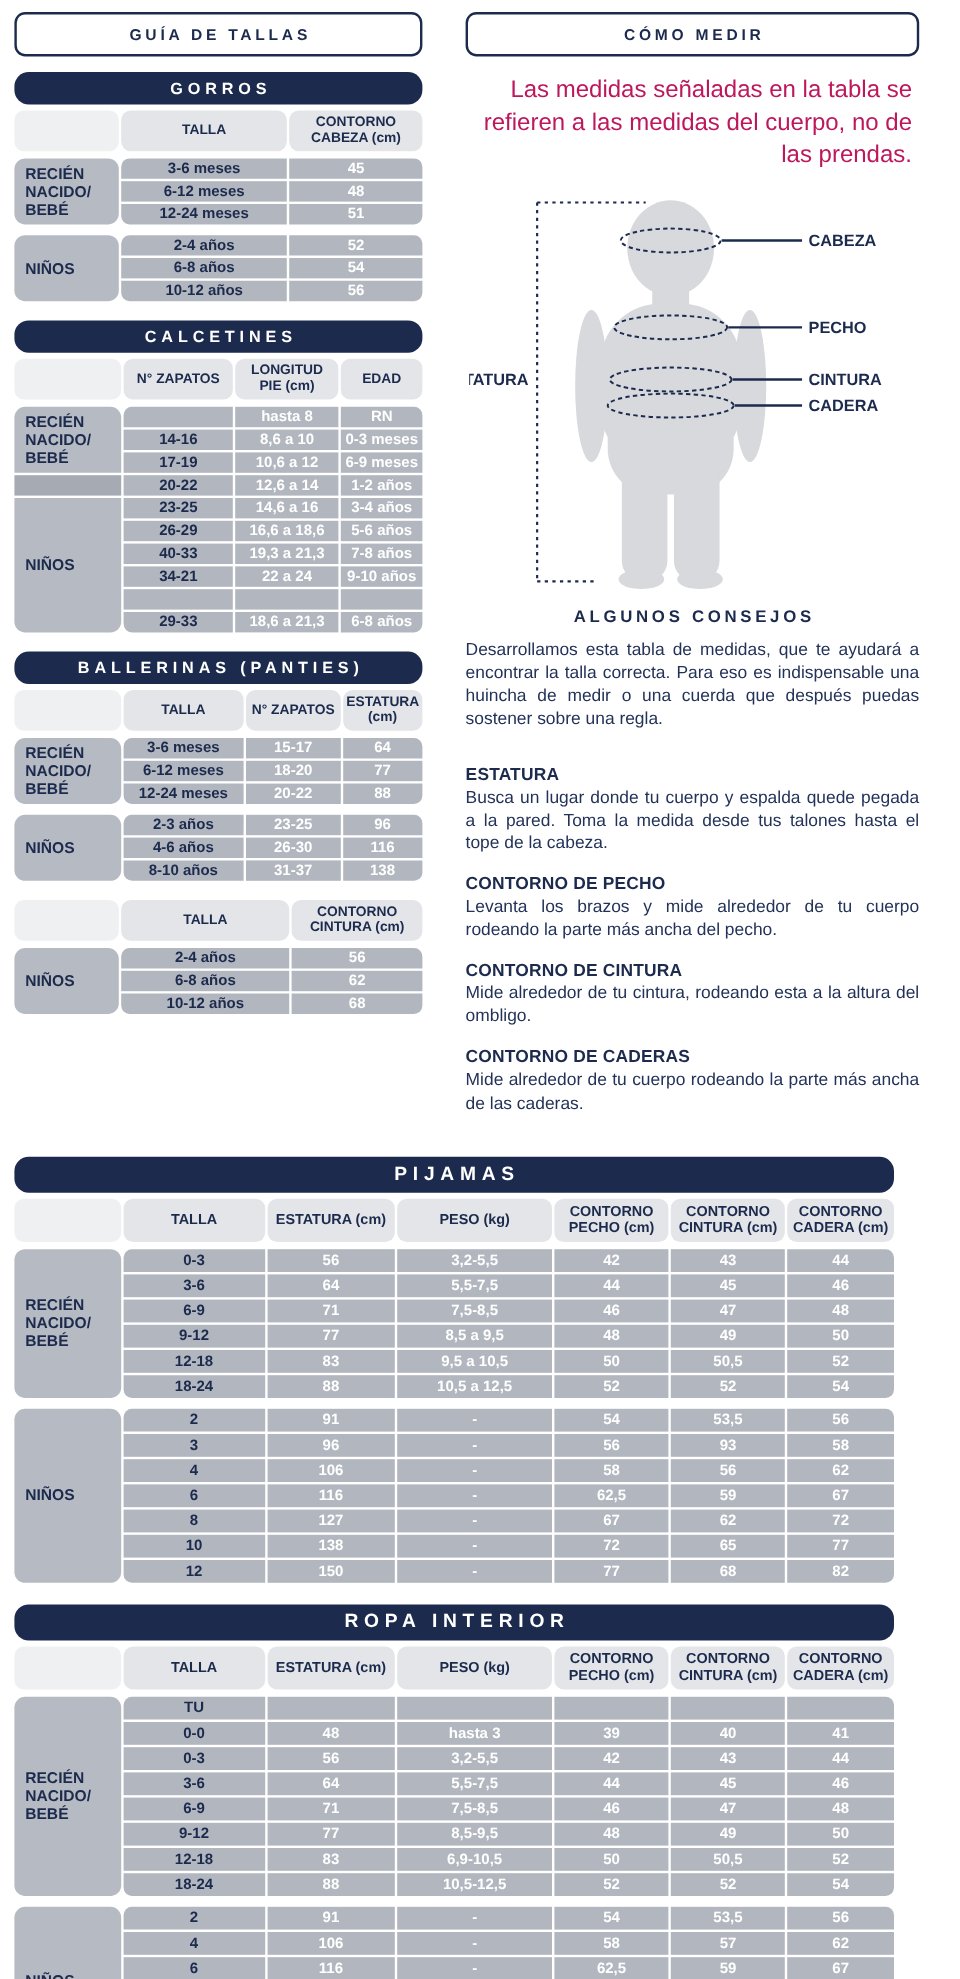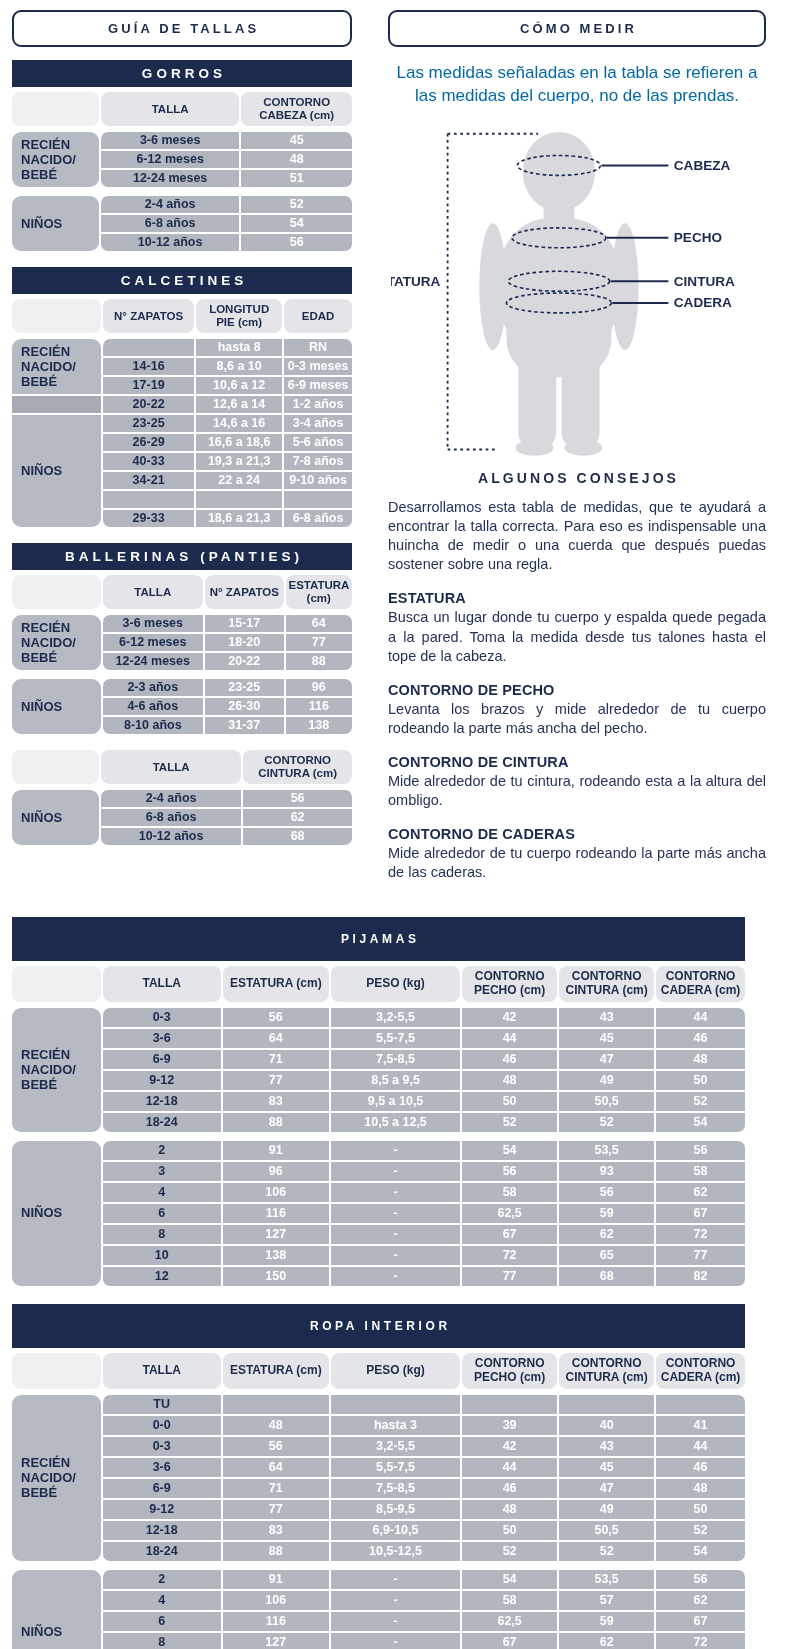"GORROS" .sg-banner { border-radius: 0 -> 12px }
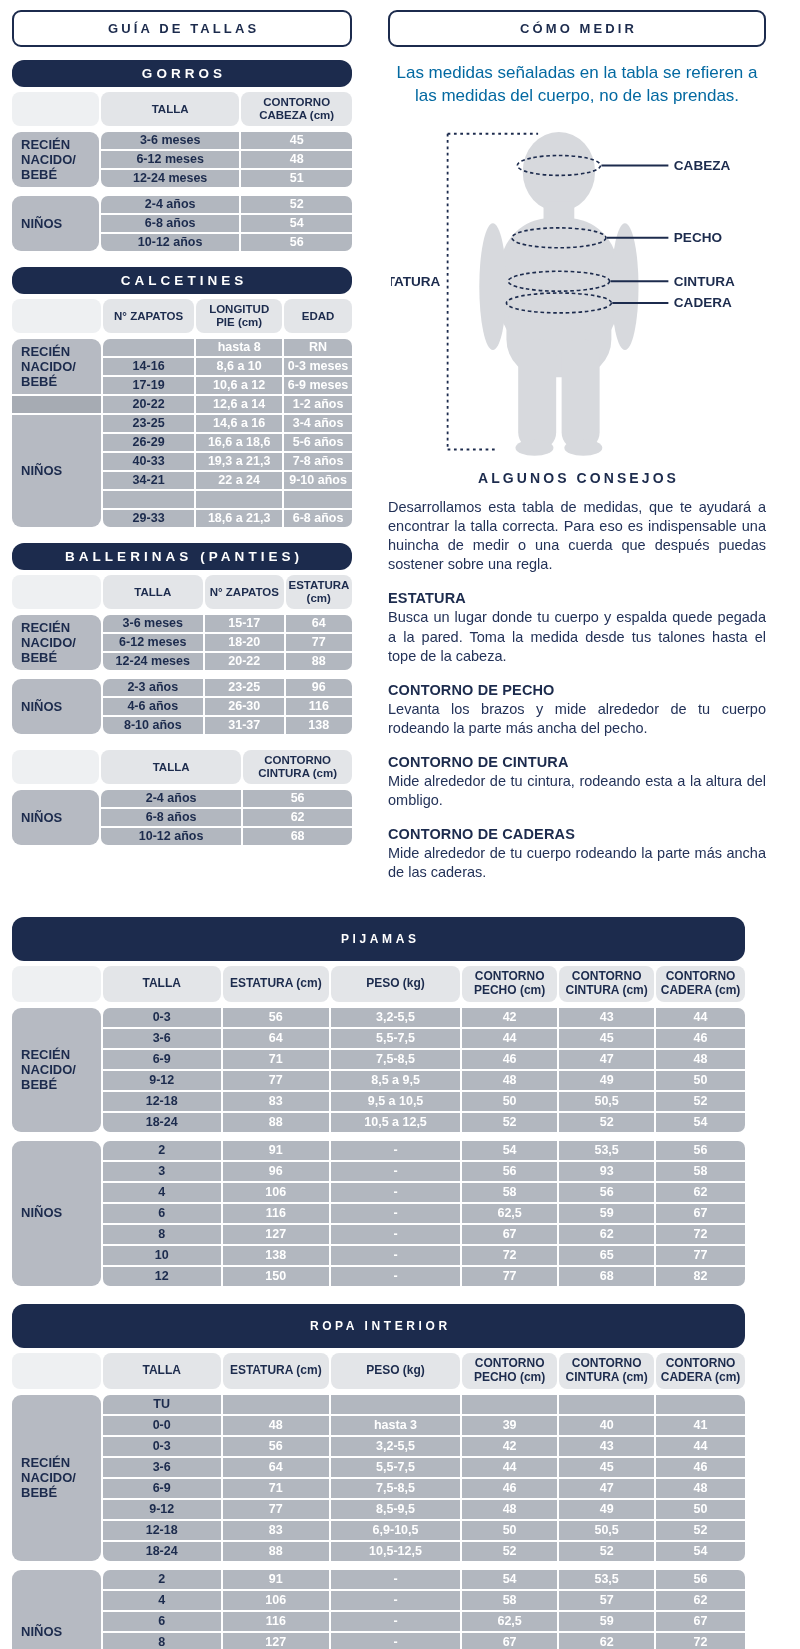"Las medidas señaladas en la" .note { color: #0369a1 -> #be185d; font-size: 17px -> 20px; text-align: center -> right }
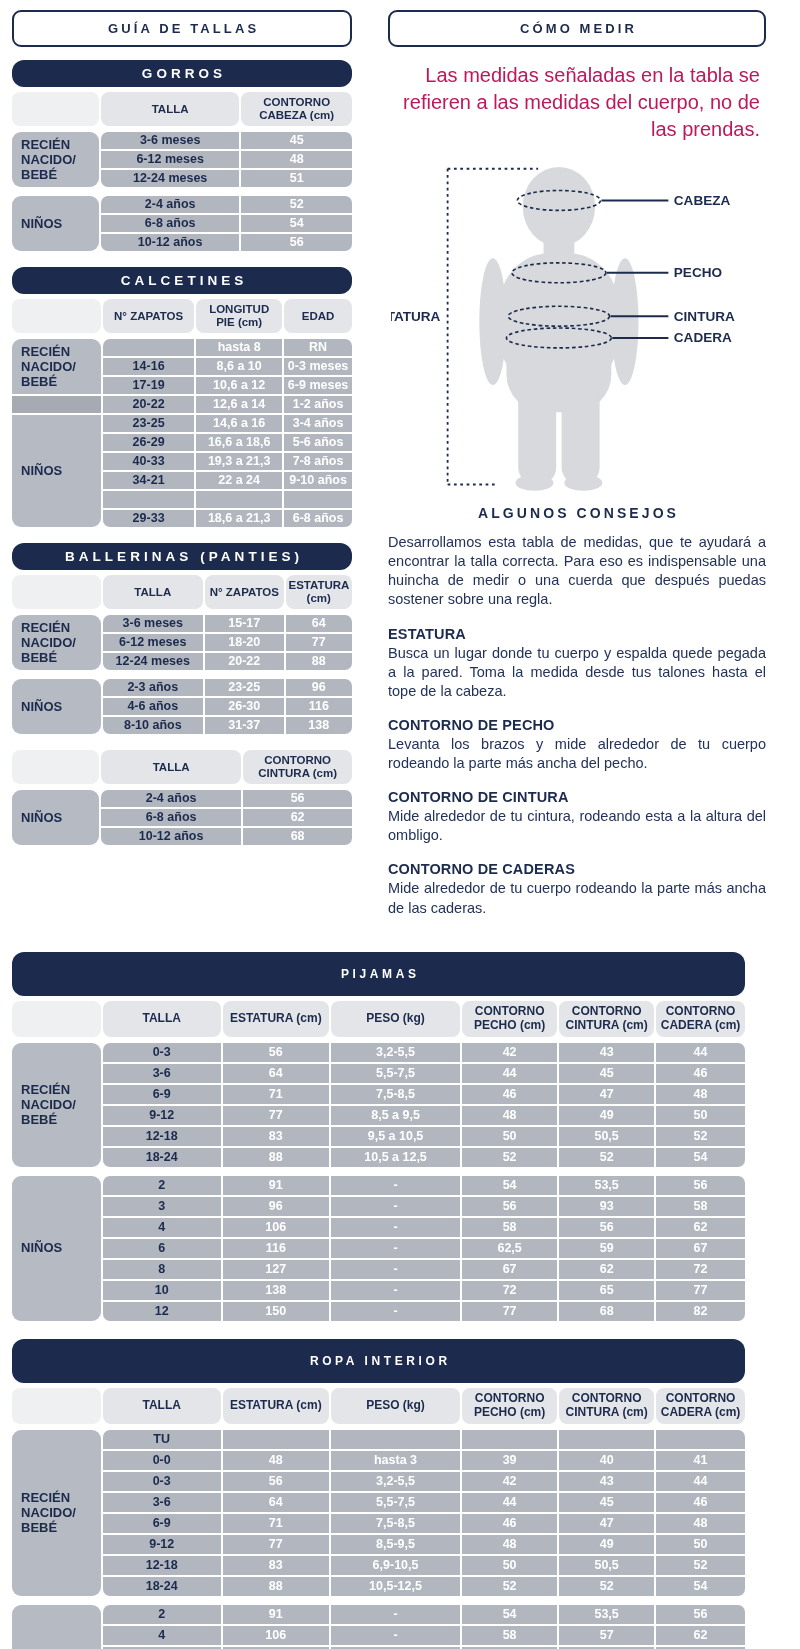"Desarrollamos esta tabla de medidas," .tips-intro { margin-bottom: 16px -> 28px }
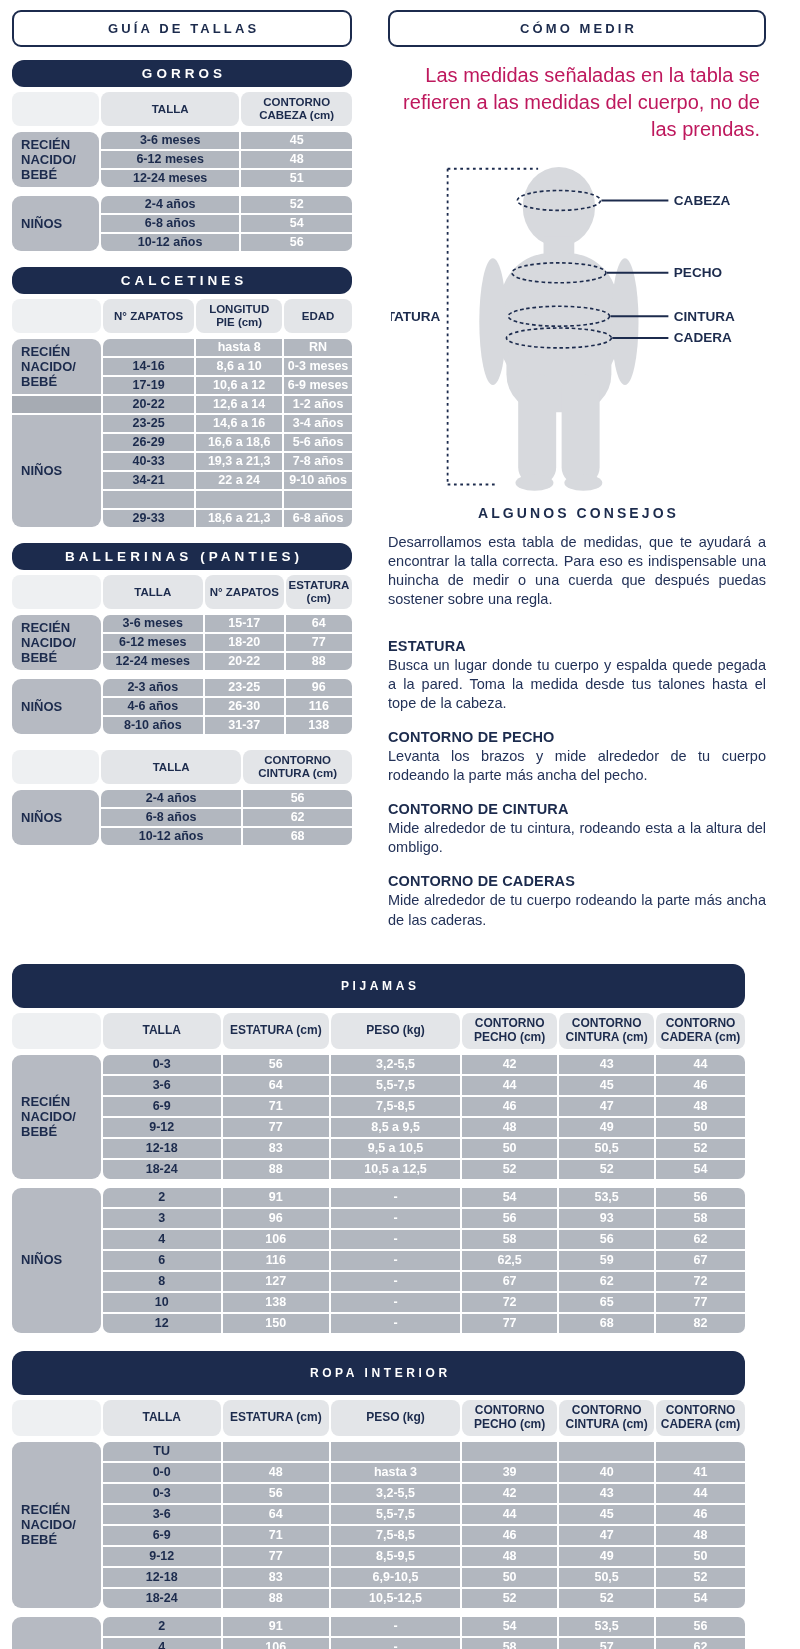"PIJAMAS" .big .sg-banner { font-size: 12px -> 16px; height: 44px -> 30px }
